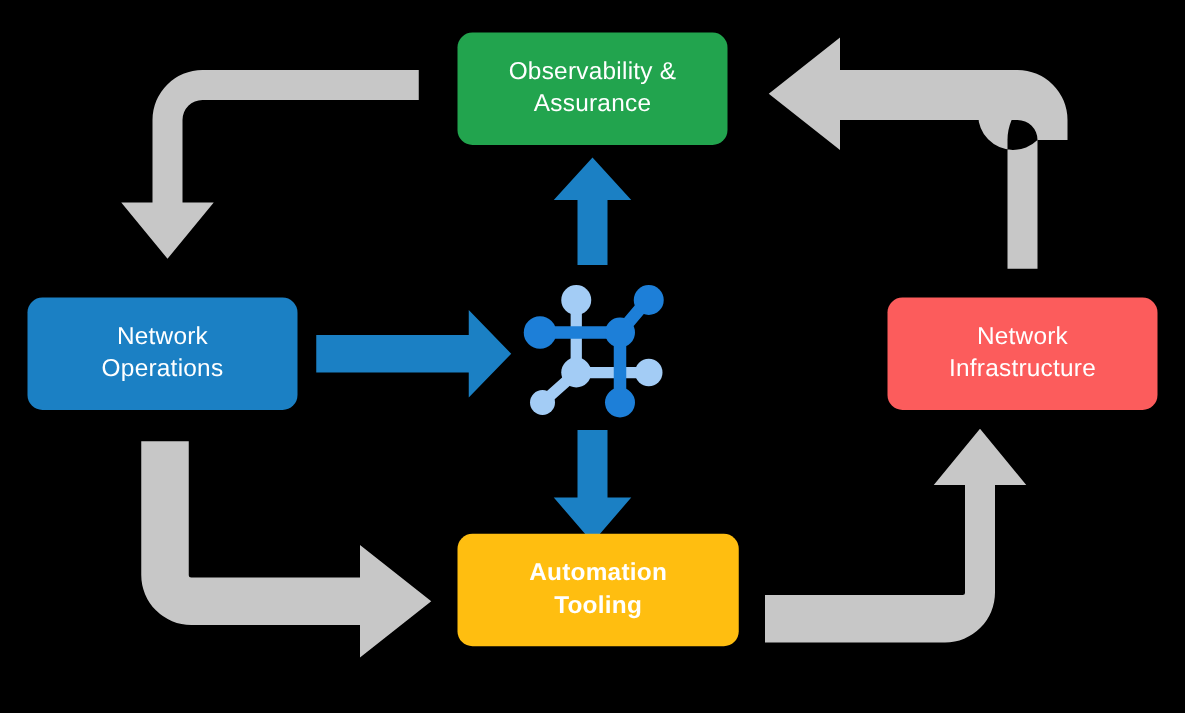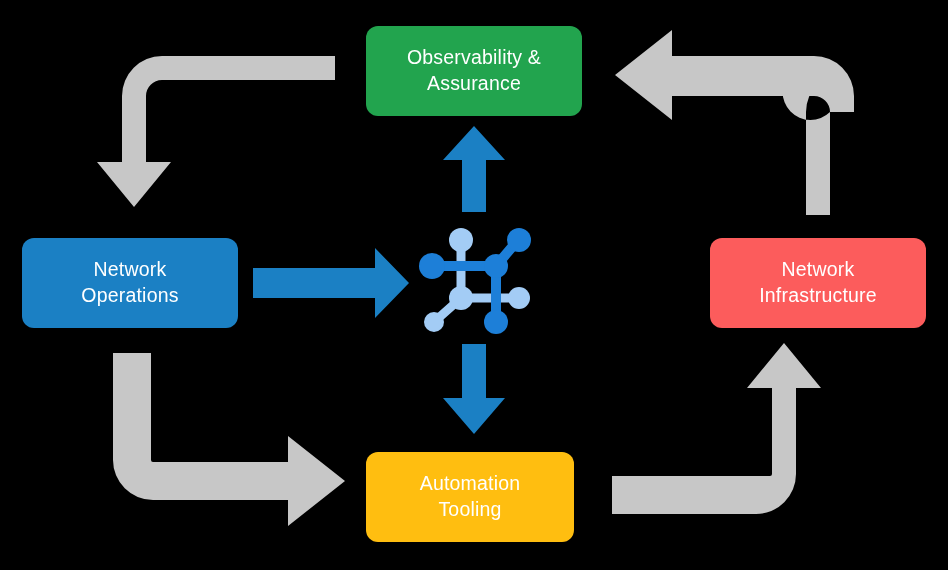"Automation" #box-automation { font-weight: none -> bold; top: 452px -> 427px; width: 208px -> 225px }
